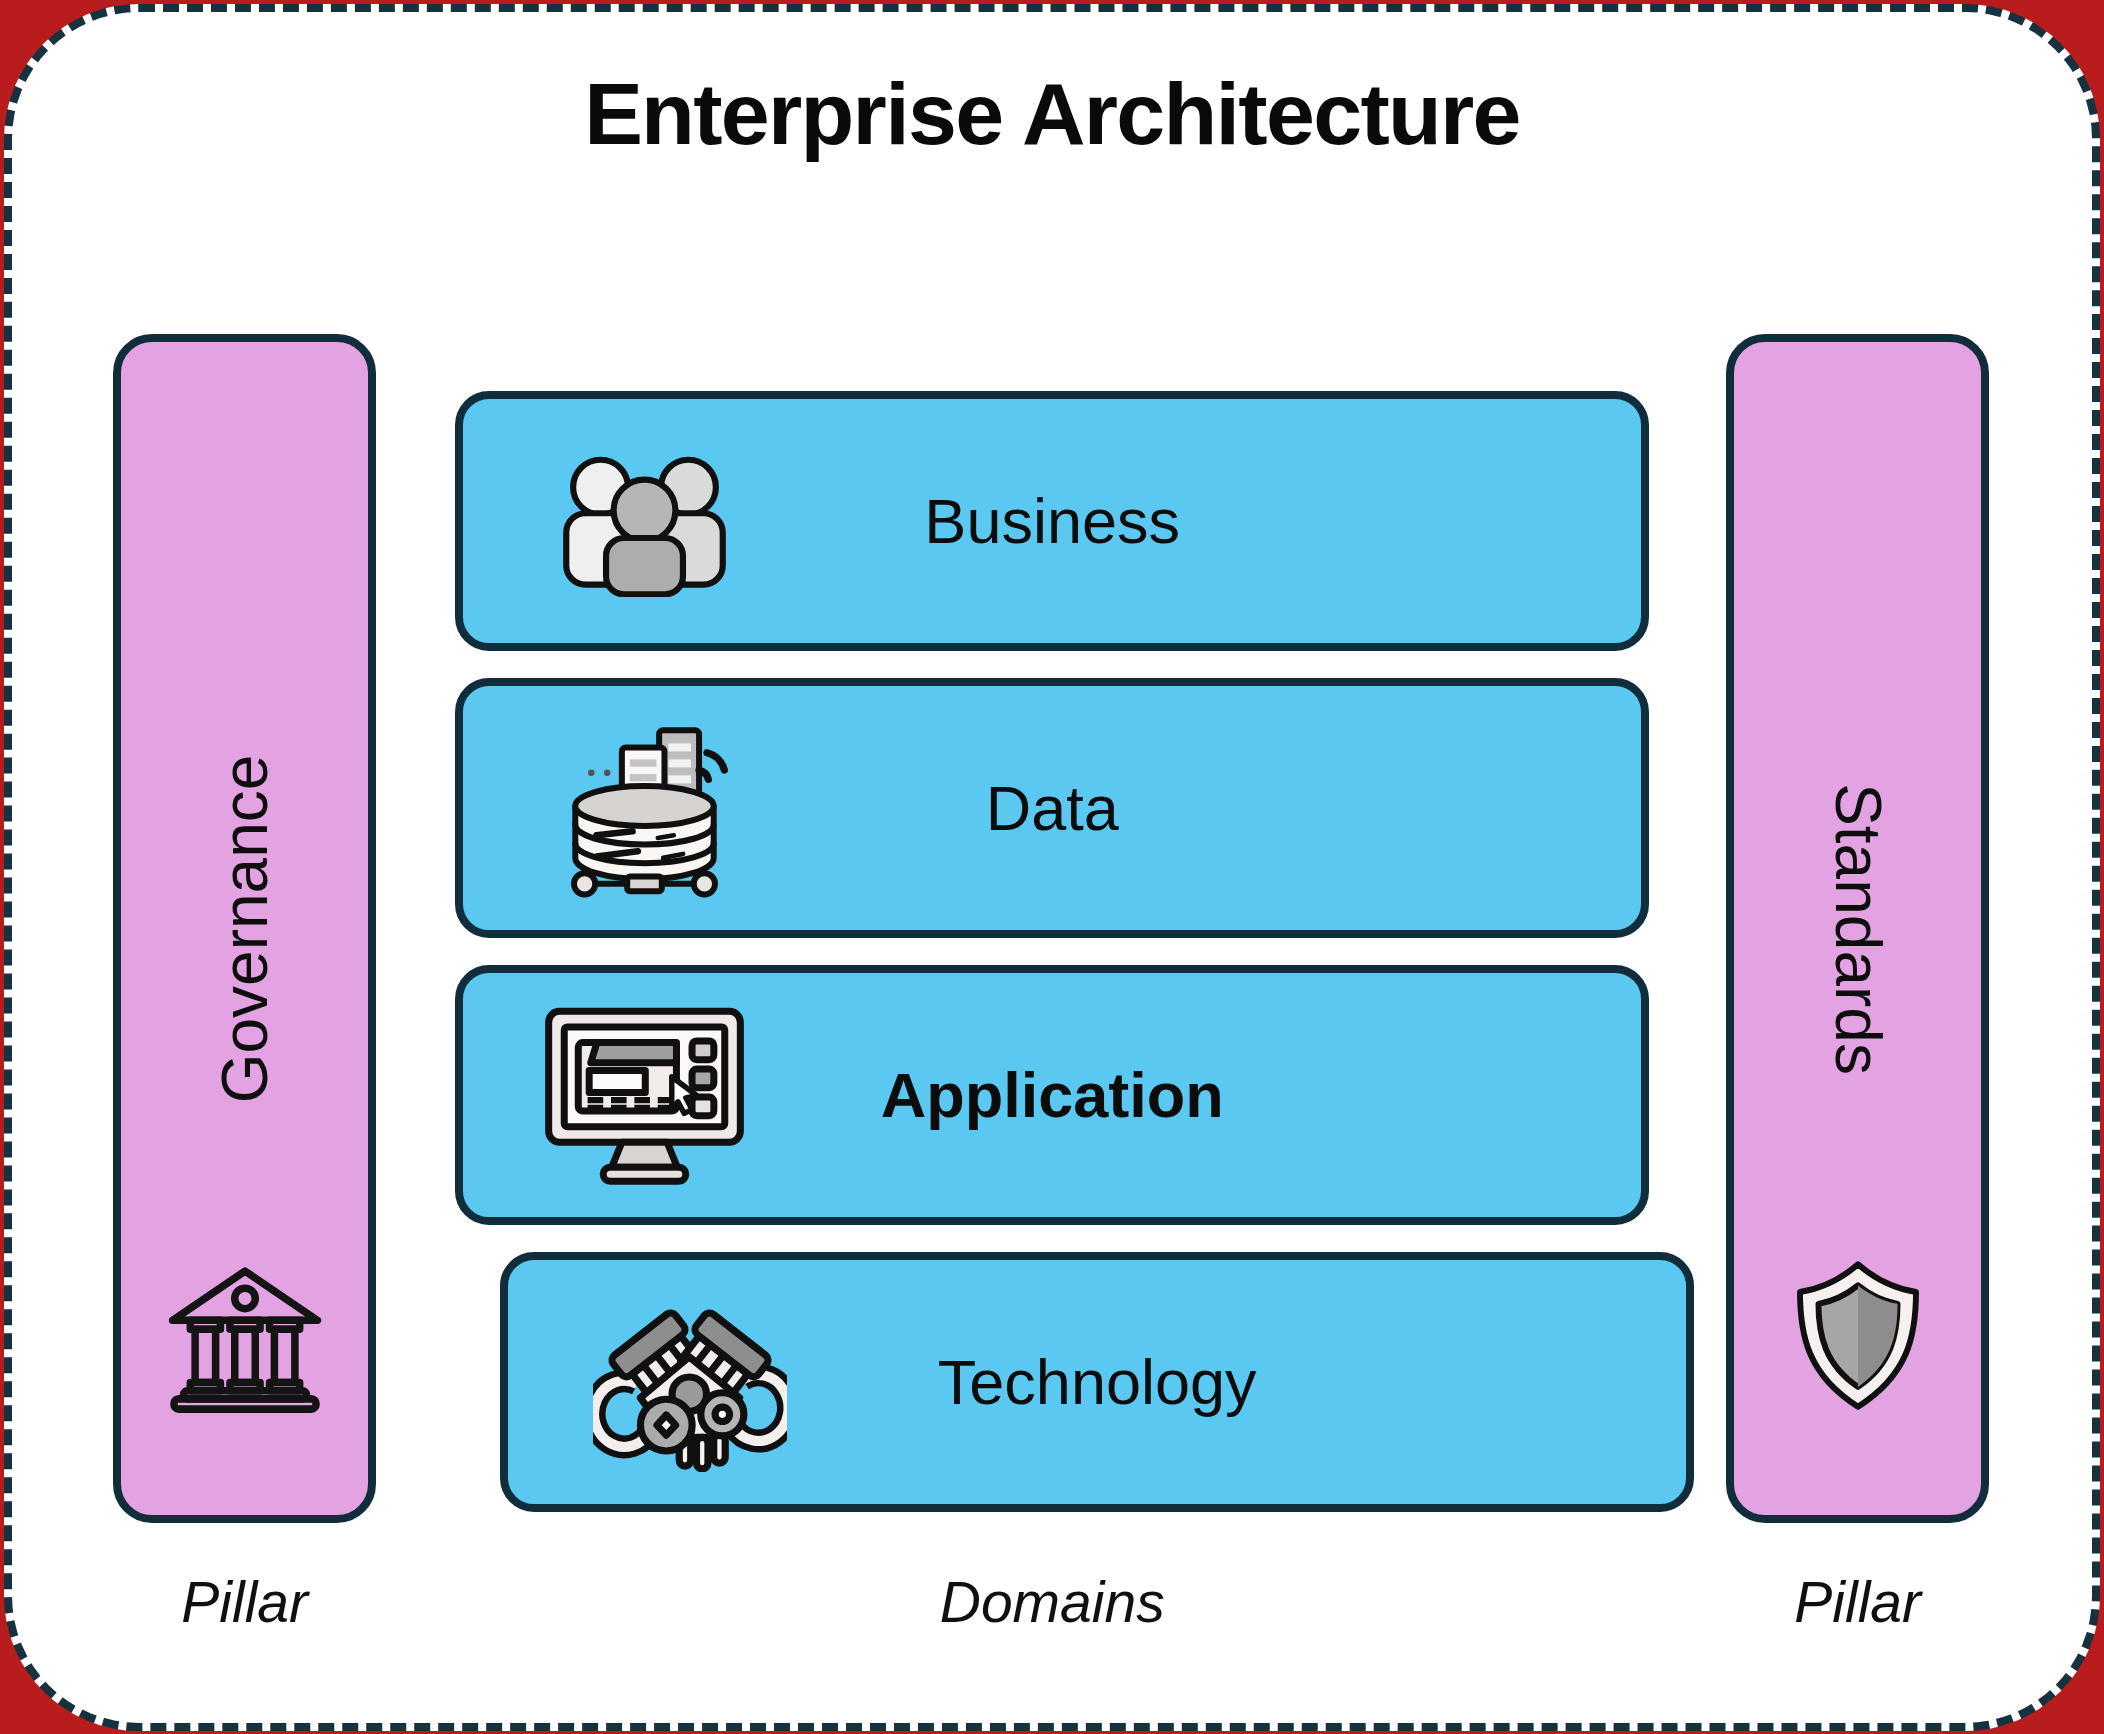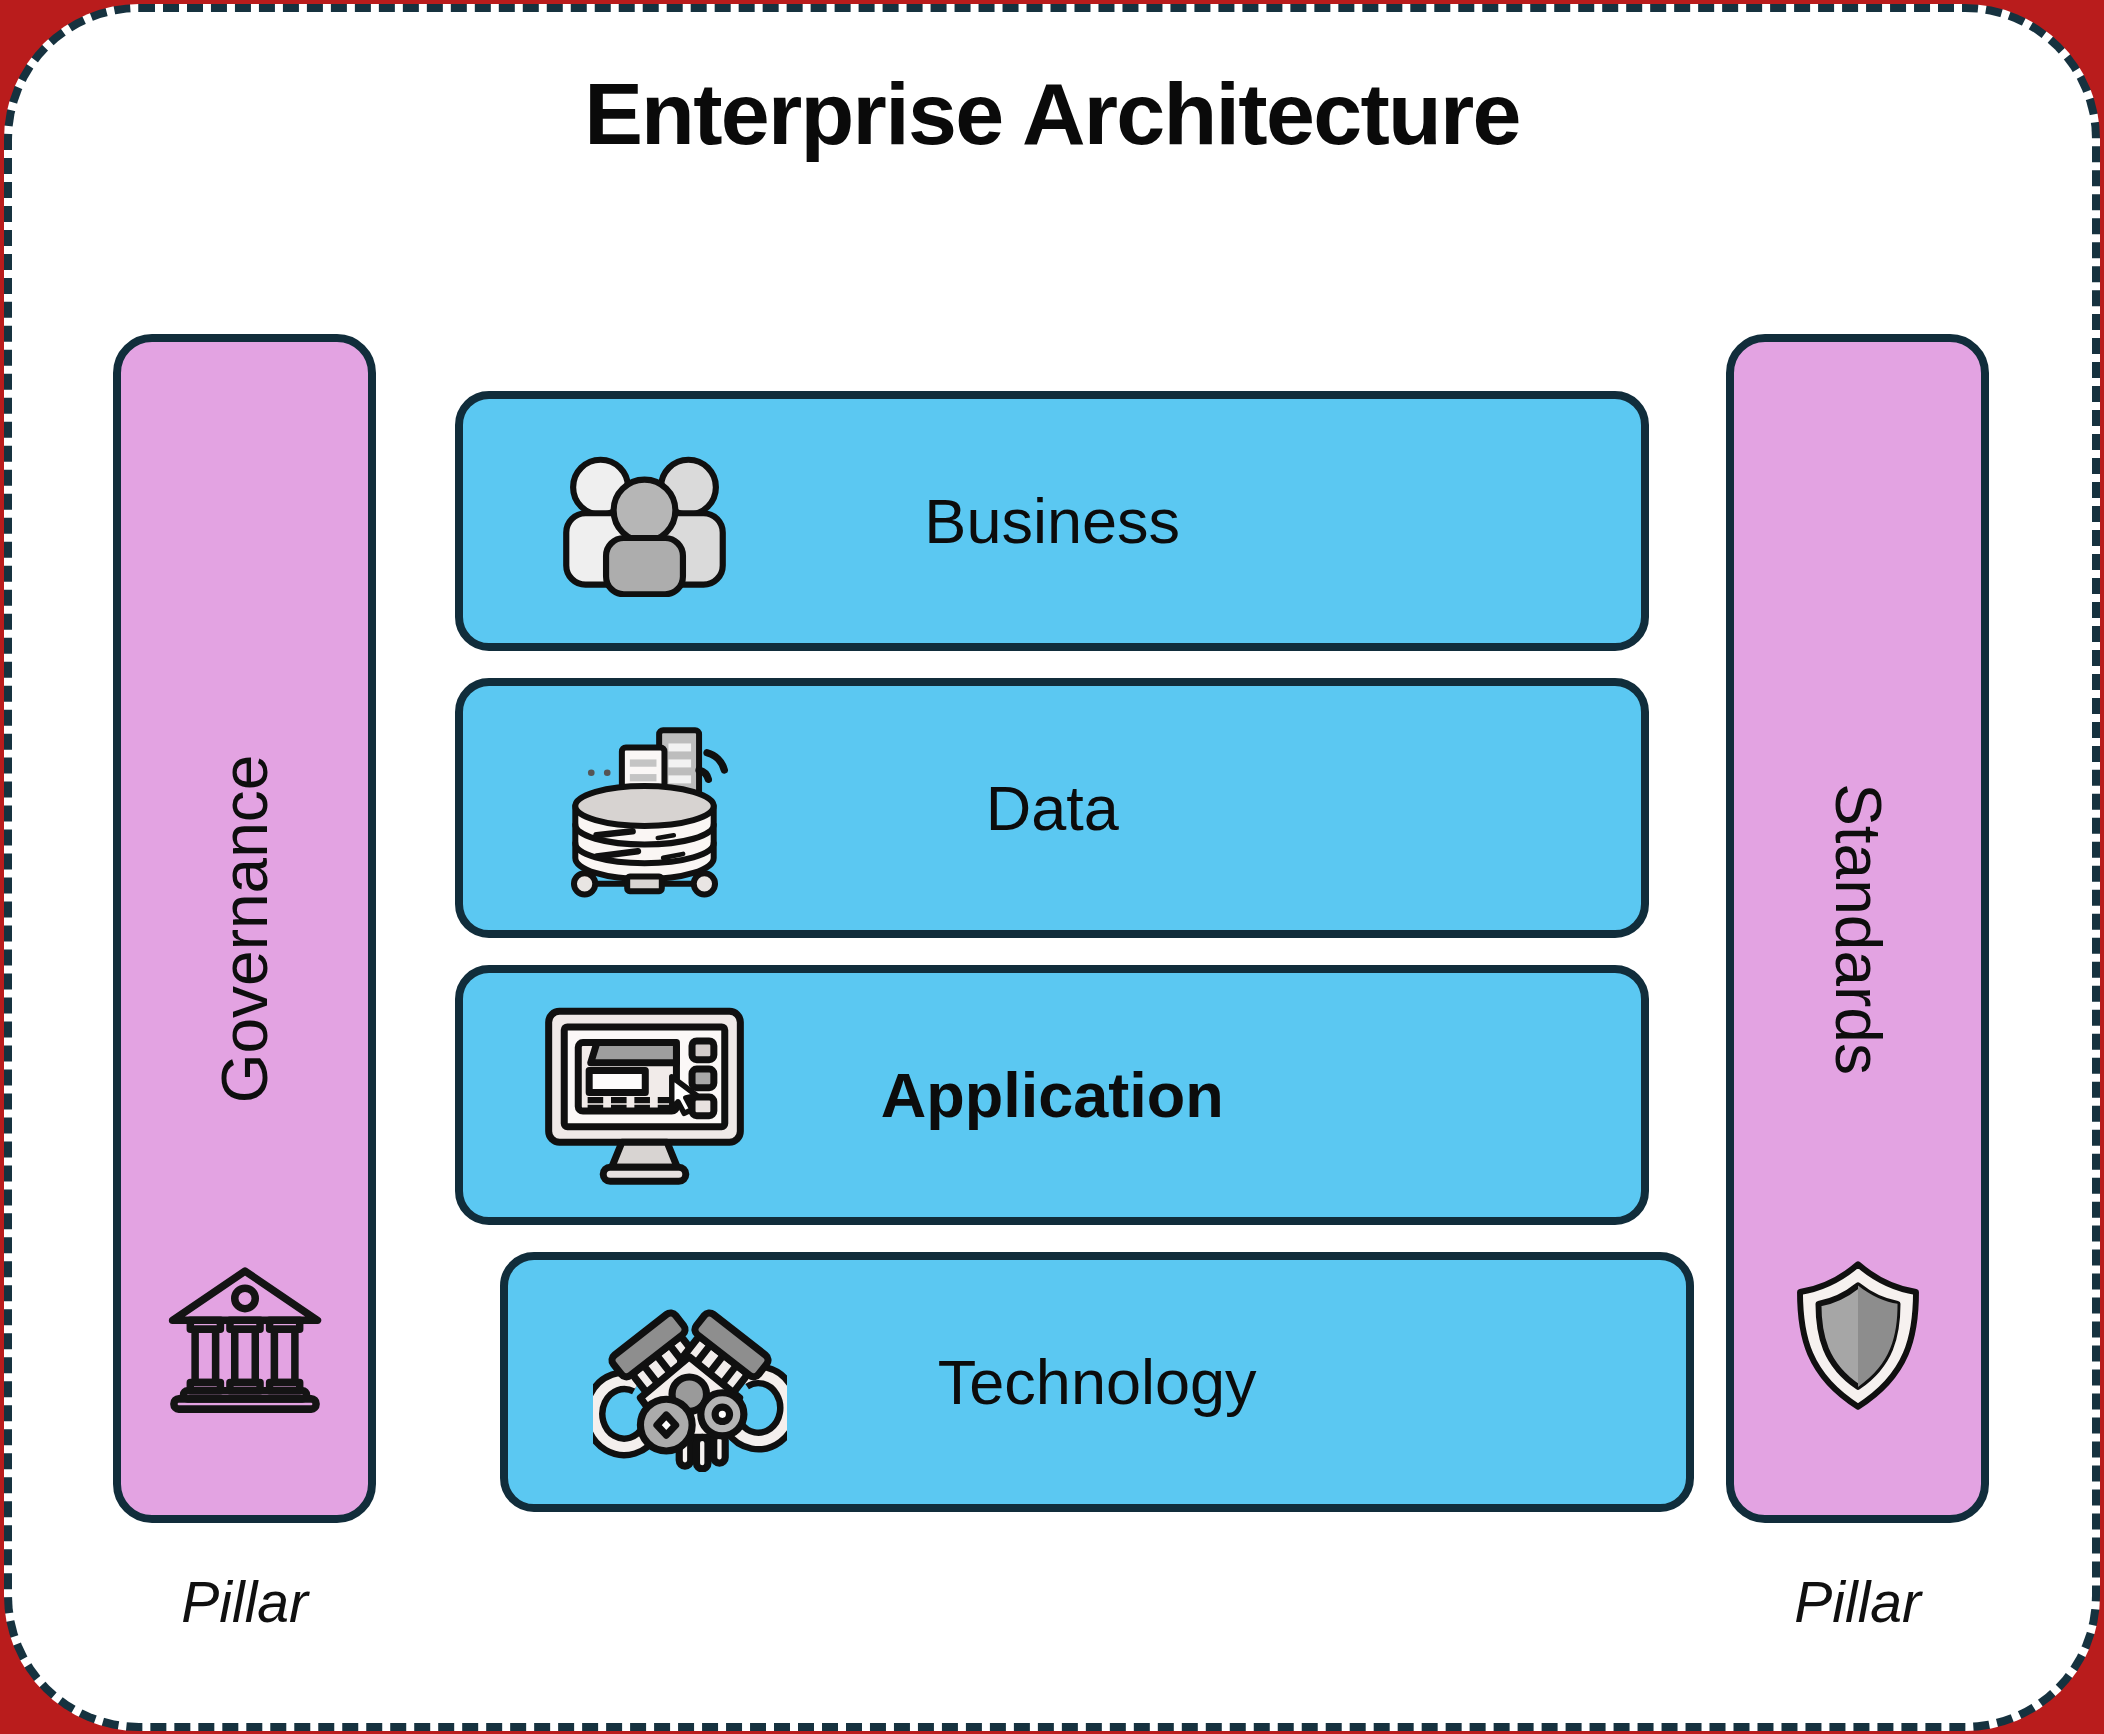"Domains" div.caption { html: none -> <div>Domains</div> }
